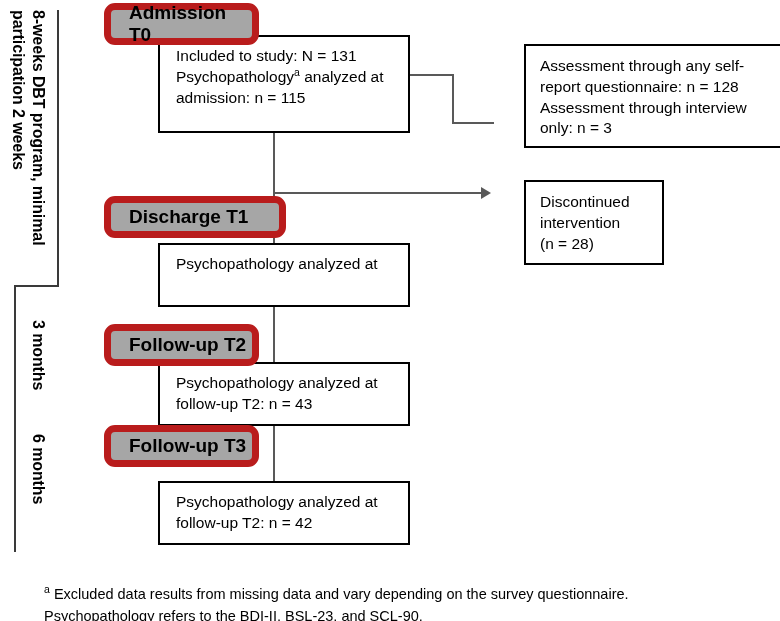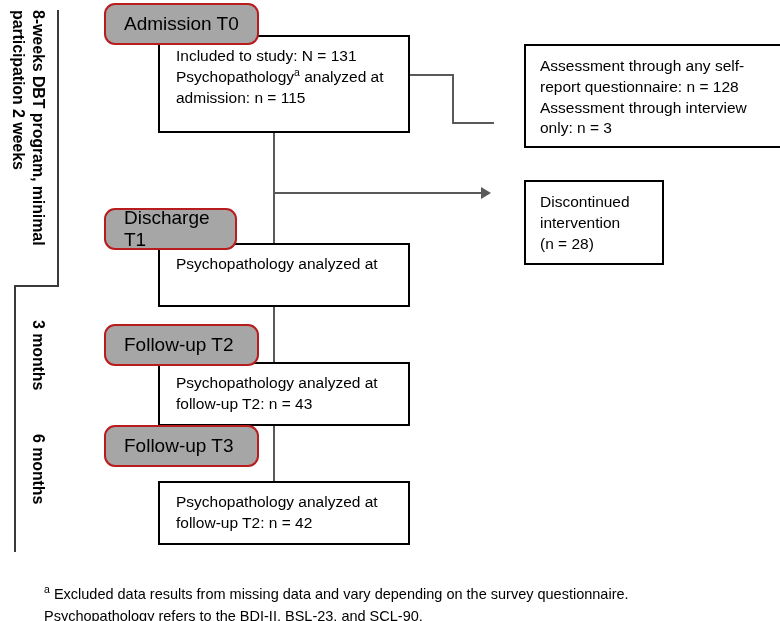"Admission T0" .pill { border: 2px solid #b91c1c -> 7px solid #b91c1c; font-weight: 400 -> 700 }
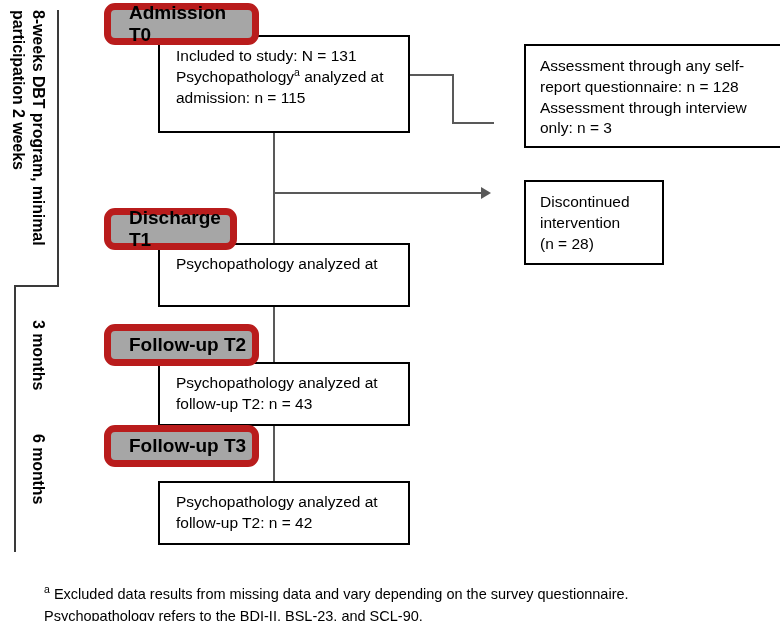"Discharge T1" div.pill { top: 208px -> 196px; width: 133px -> 182px }
